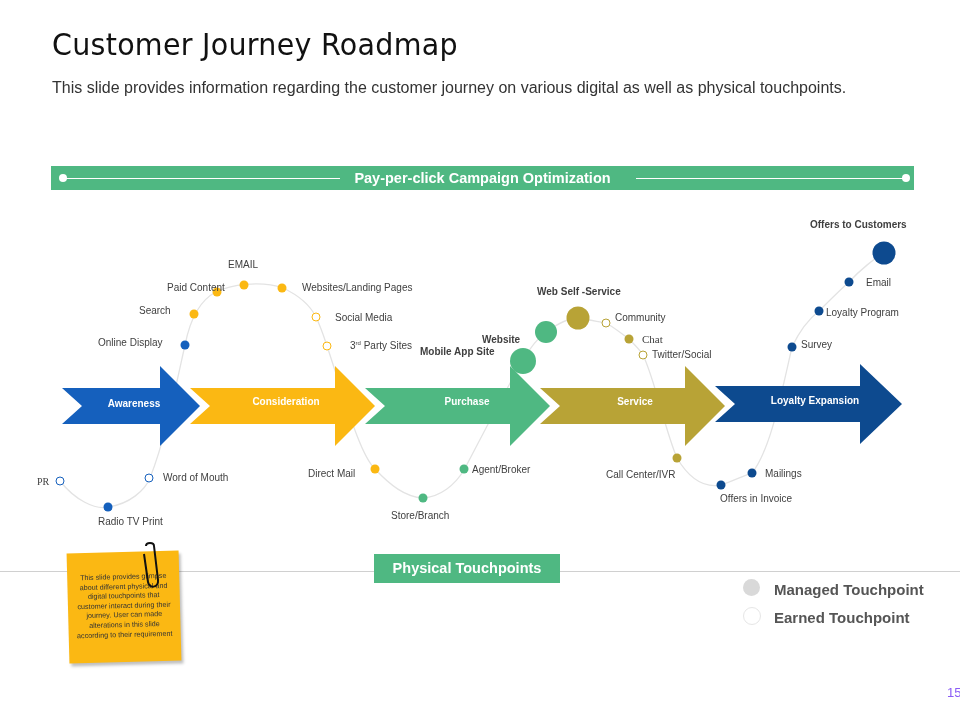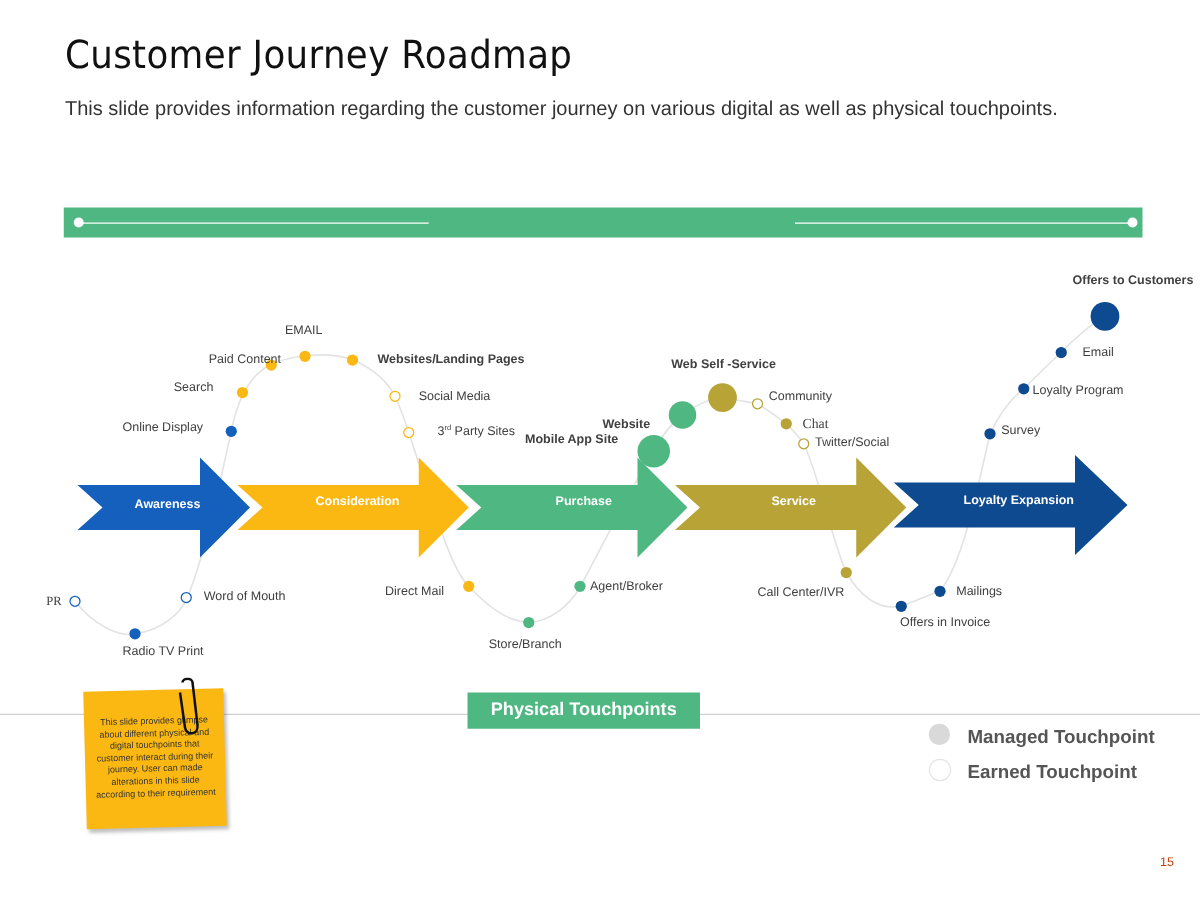"Pay-per-click Campaign Optimization" div.label { html: none -> <div><span>Pay-per-click Campaign Optimization</span></div> }
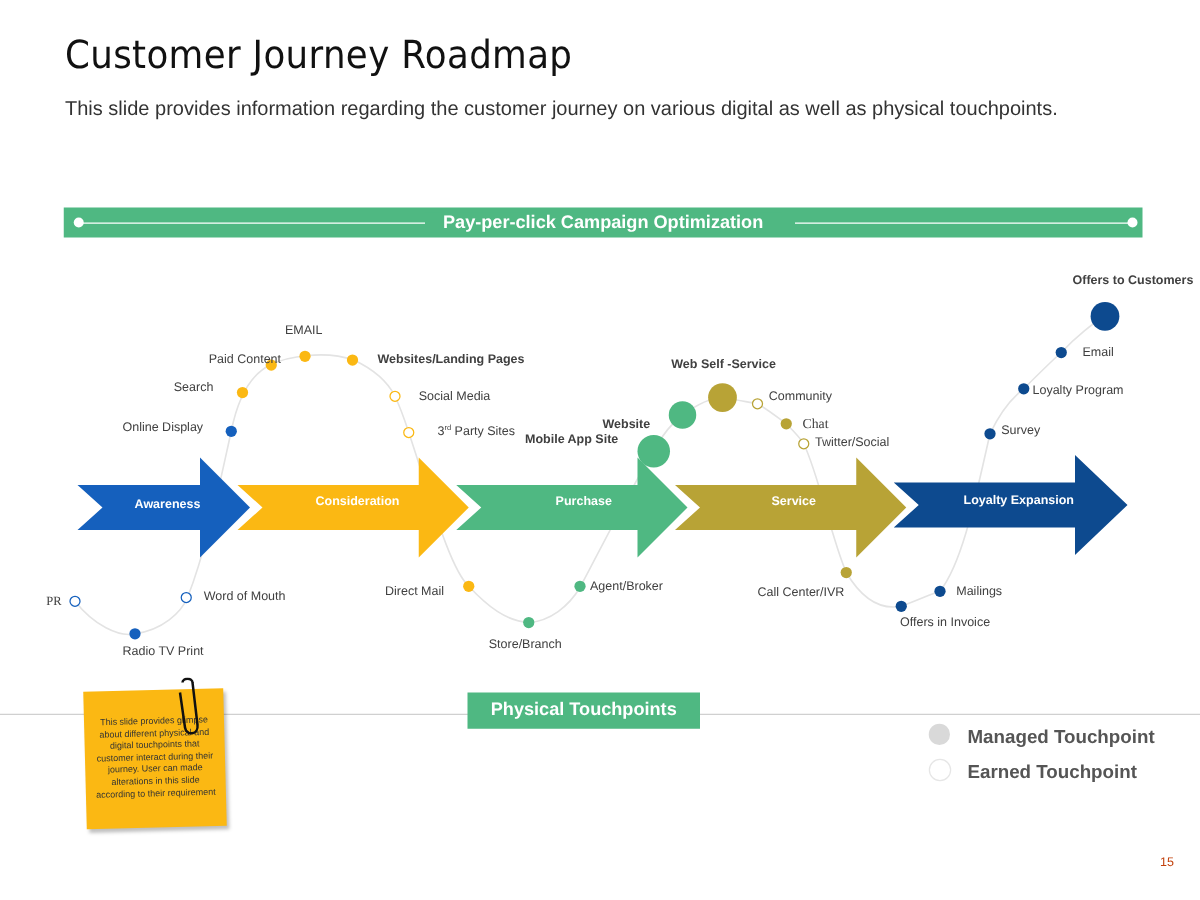"Offers to Customers" div.lbl { margin-left: 48px -> none }
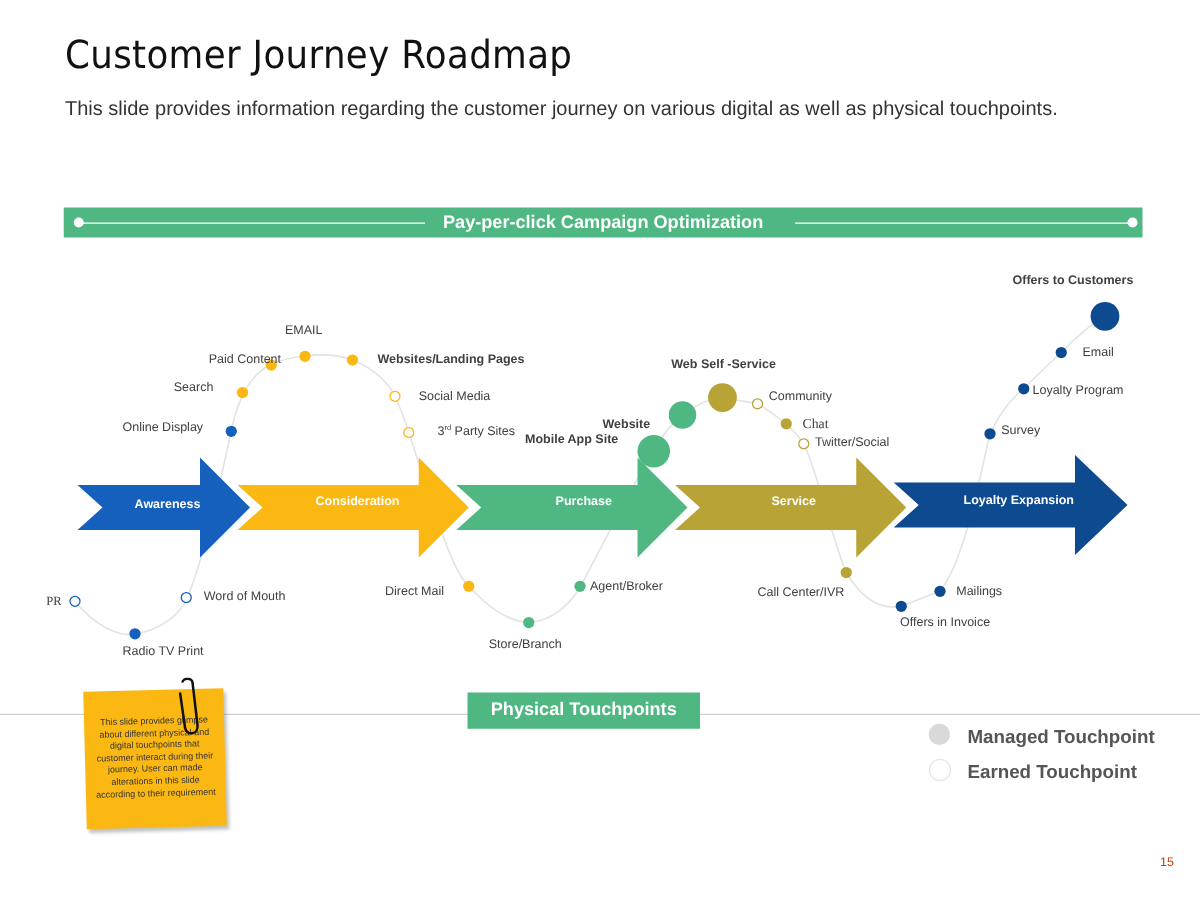"Websites/Landing Pages" div.lbl { font-weight: bold -> none }
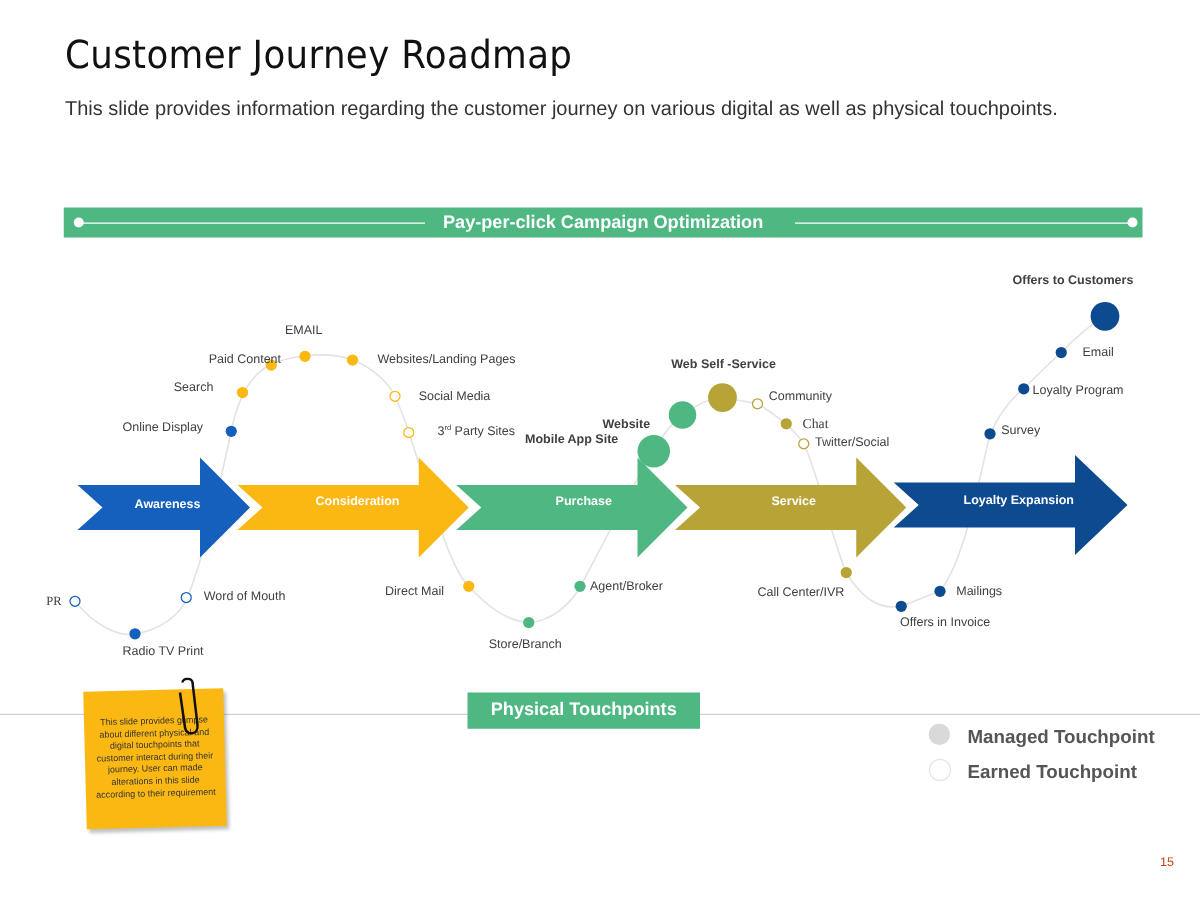"15" .page-num { color: #c2410c -> #8b5cf6; font-size: 10px -> 13px; left: 928px -> 947px }
